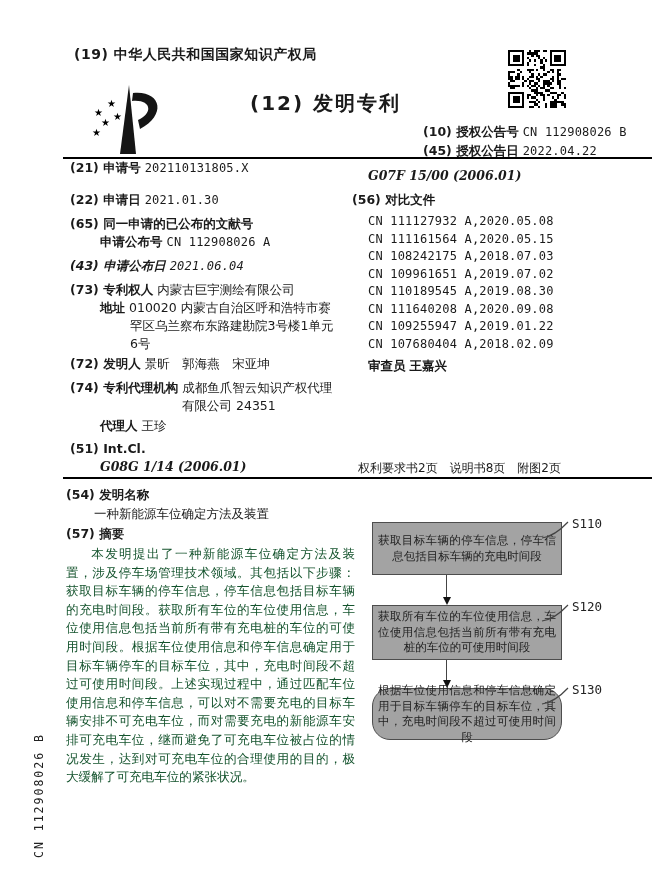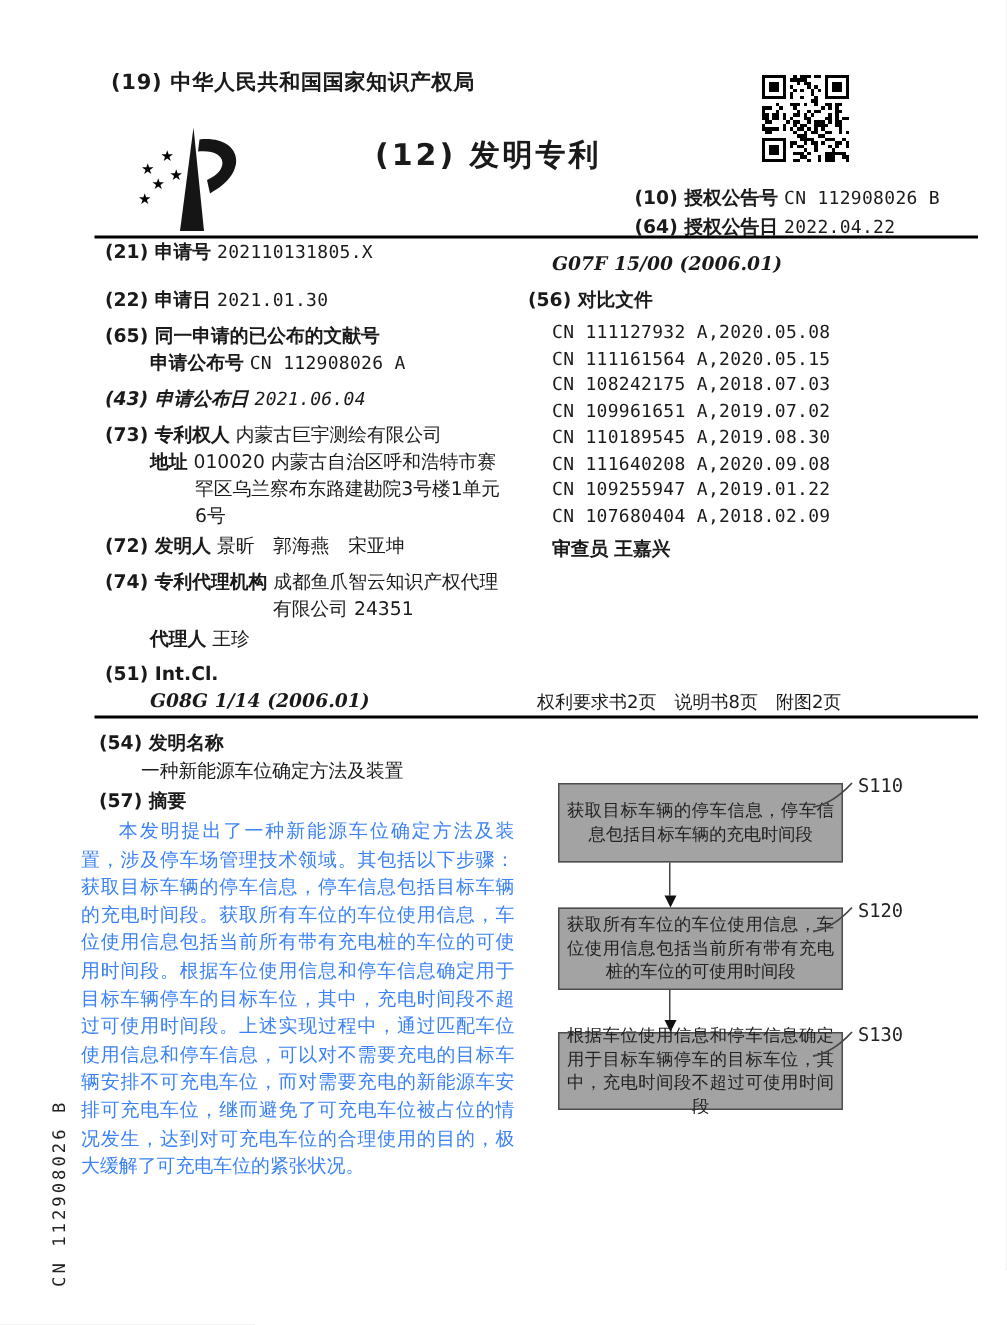"(64) 授权公告日" span.lbl { text: 64 -> 45 }
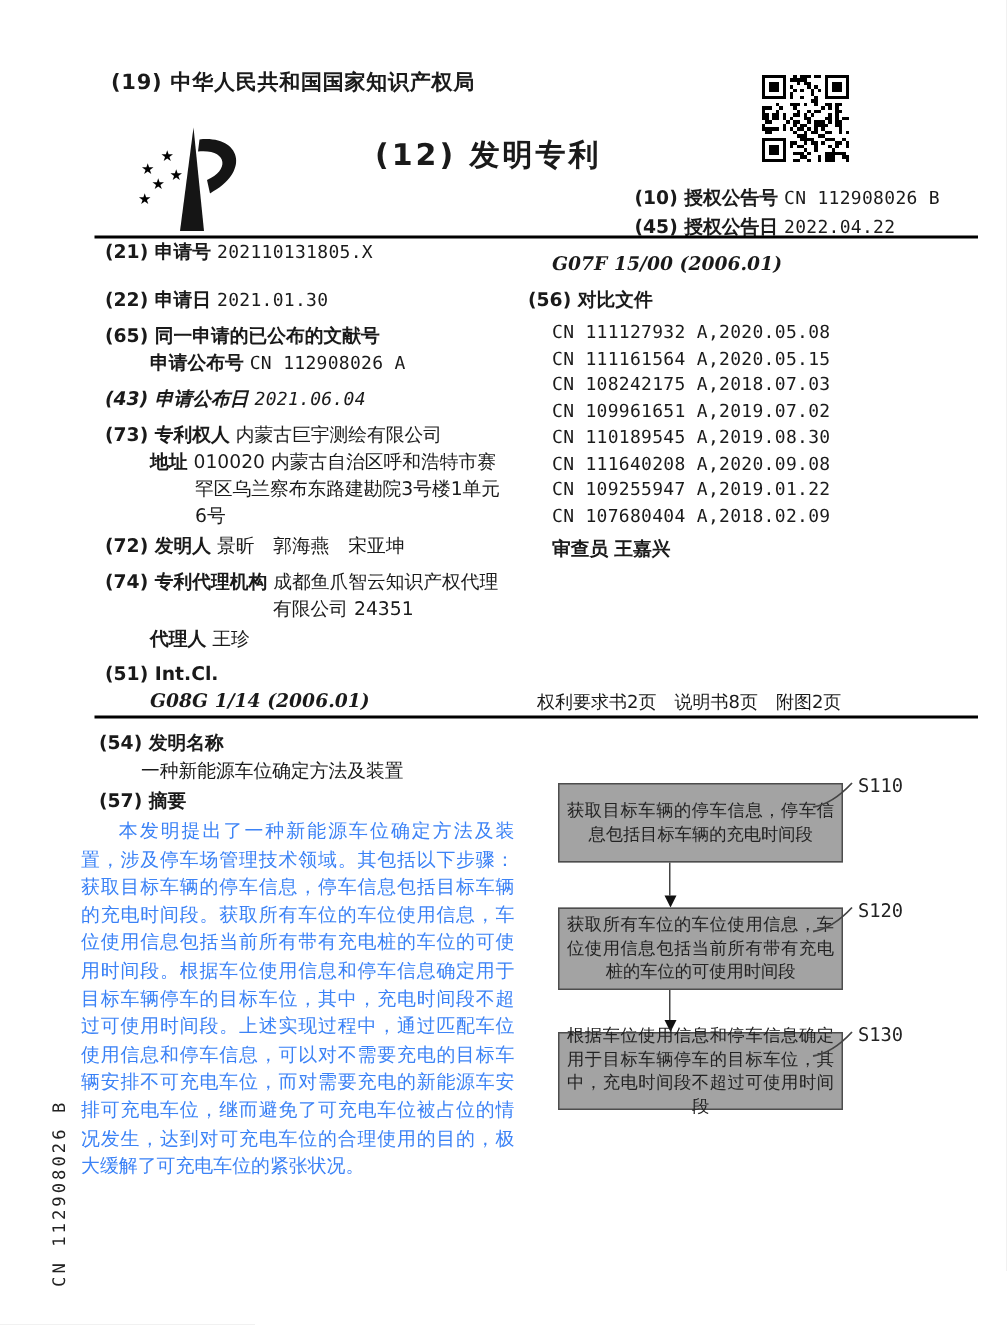"本发明提出了一种新能源车位确定方法及装置，涉及停车场管理技术领域。其包括以下步骤" .abstract { color: #3b82f6 -> #14532d; left: 54px -> 66px }
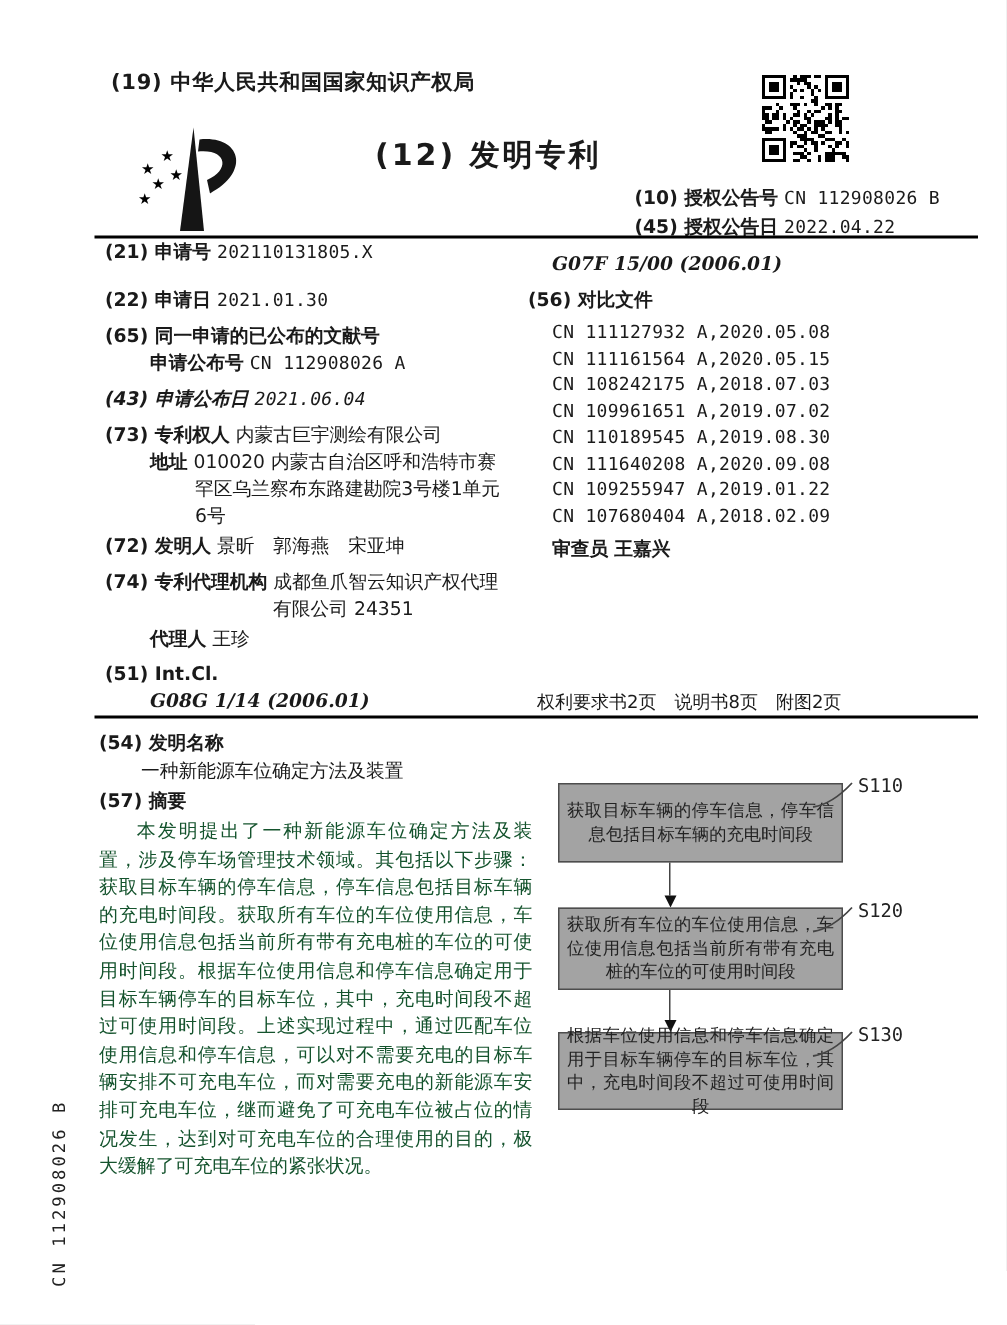"根据车位使用信息和停车信息确定用于目标车辆停车的目标车位，其中，充电时间段不超过" div.flowbox { border-radius: none -> 18px }
